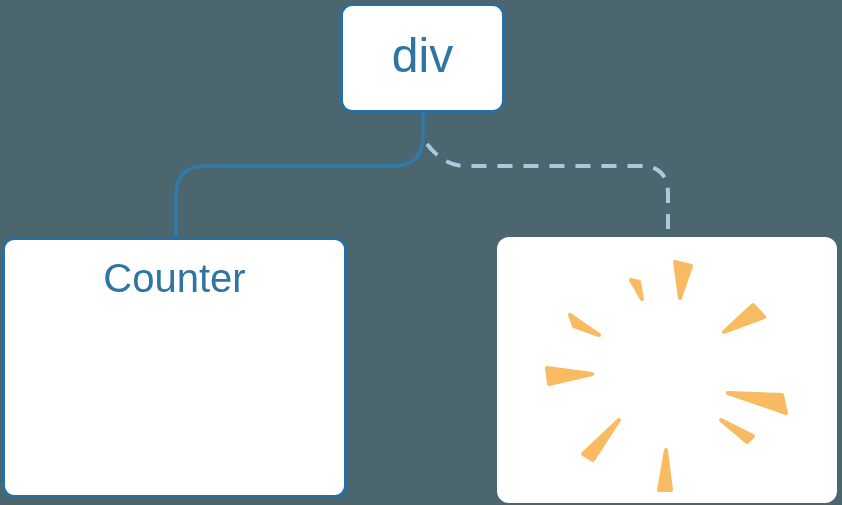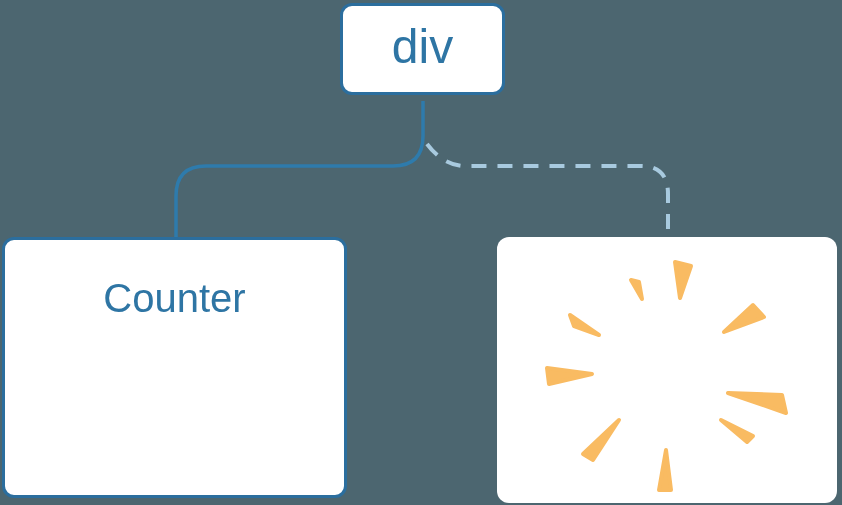"div" #root-node { height: 92px -> 110px }
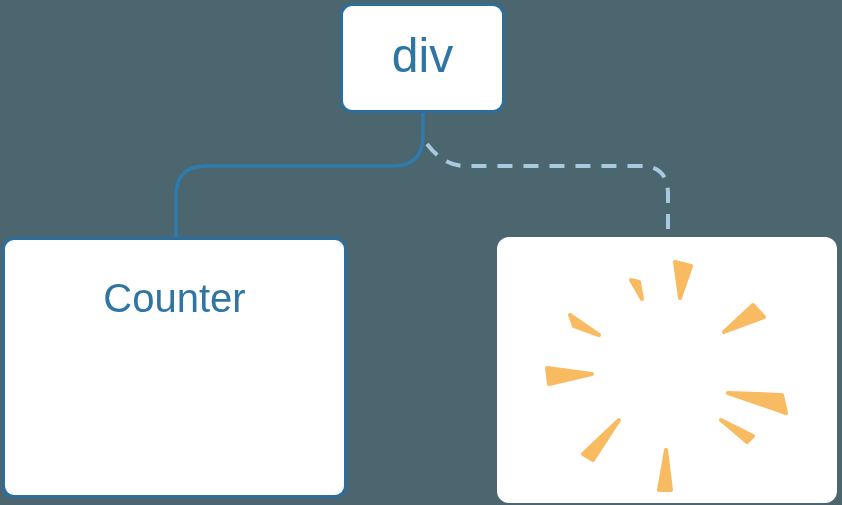"Counter" #counter-title { margin-top: 36px -> 16px }
